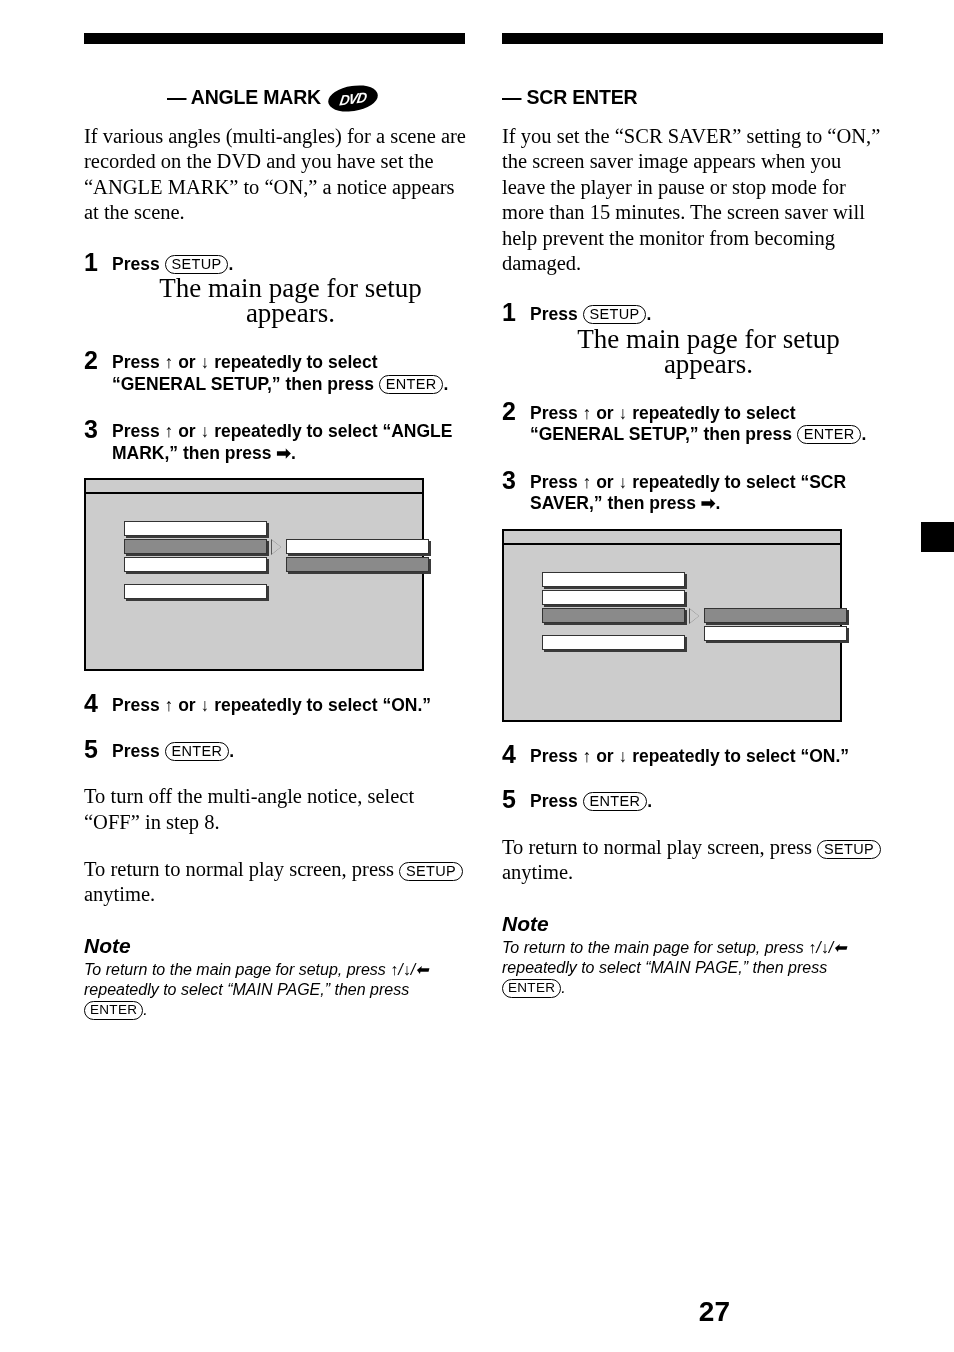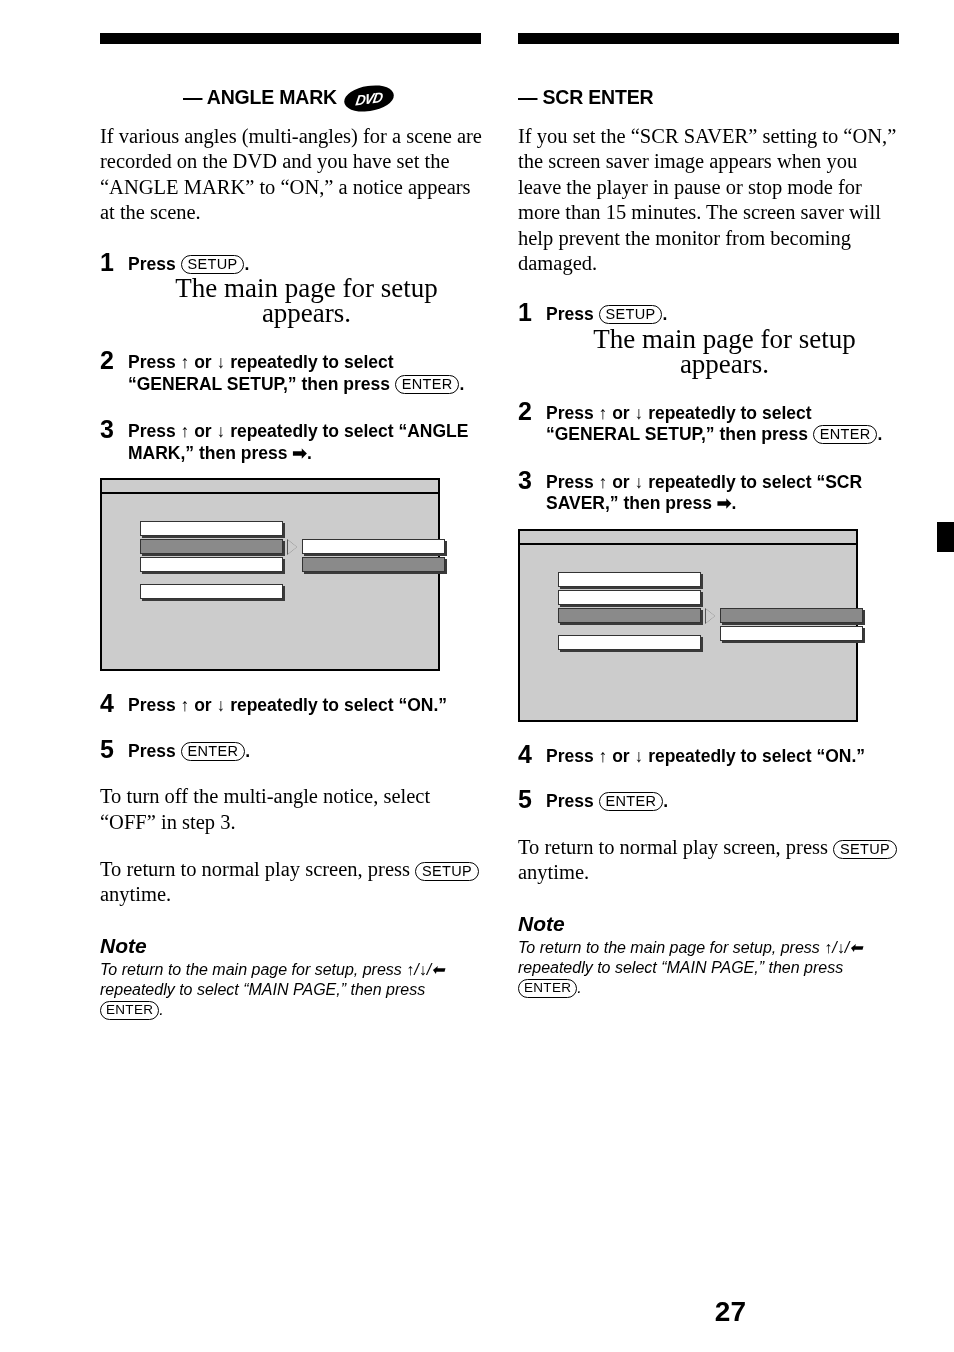"— ANGLE MARK" .page { left: 16px -> 0 }
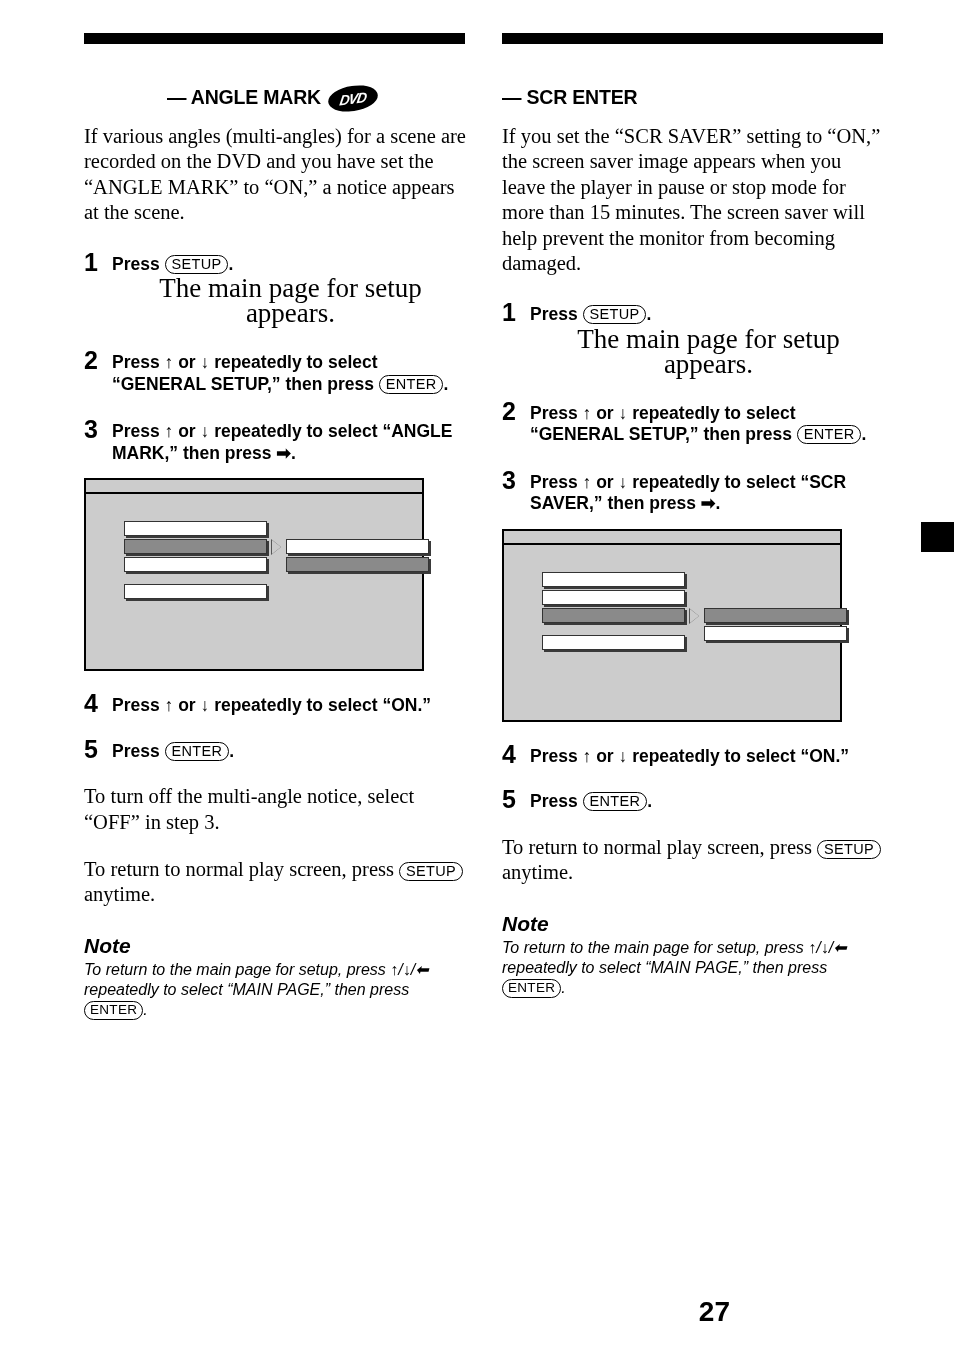"To turn off the multi-angle" p.body { text: 3 -> 8 }
